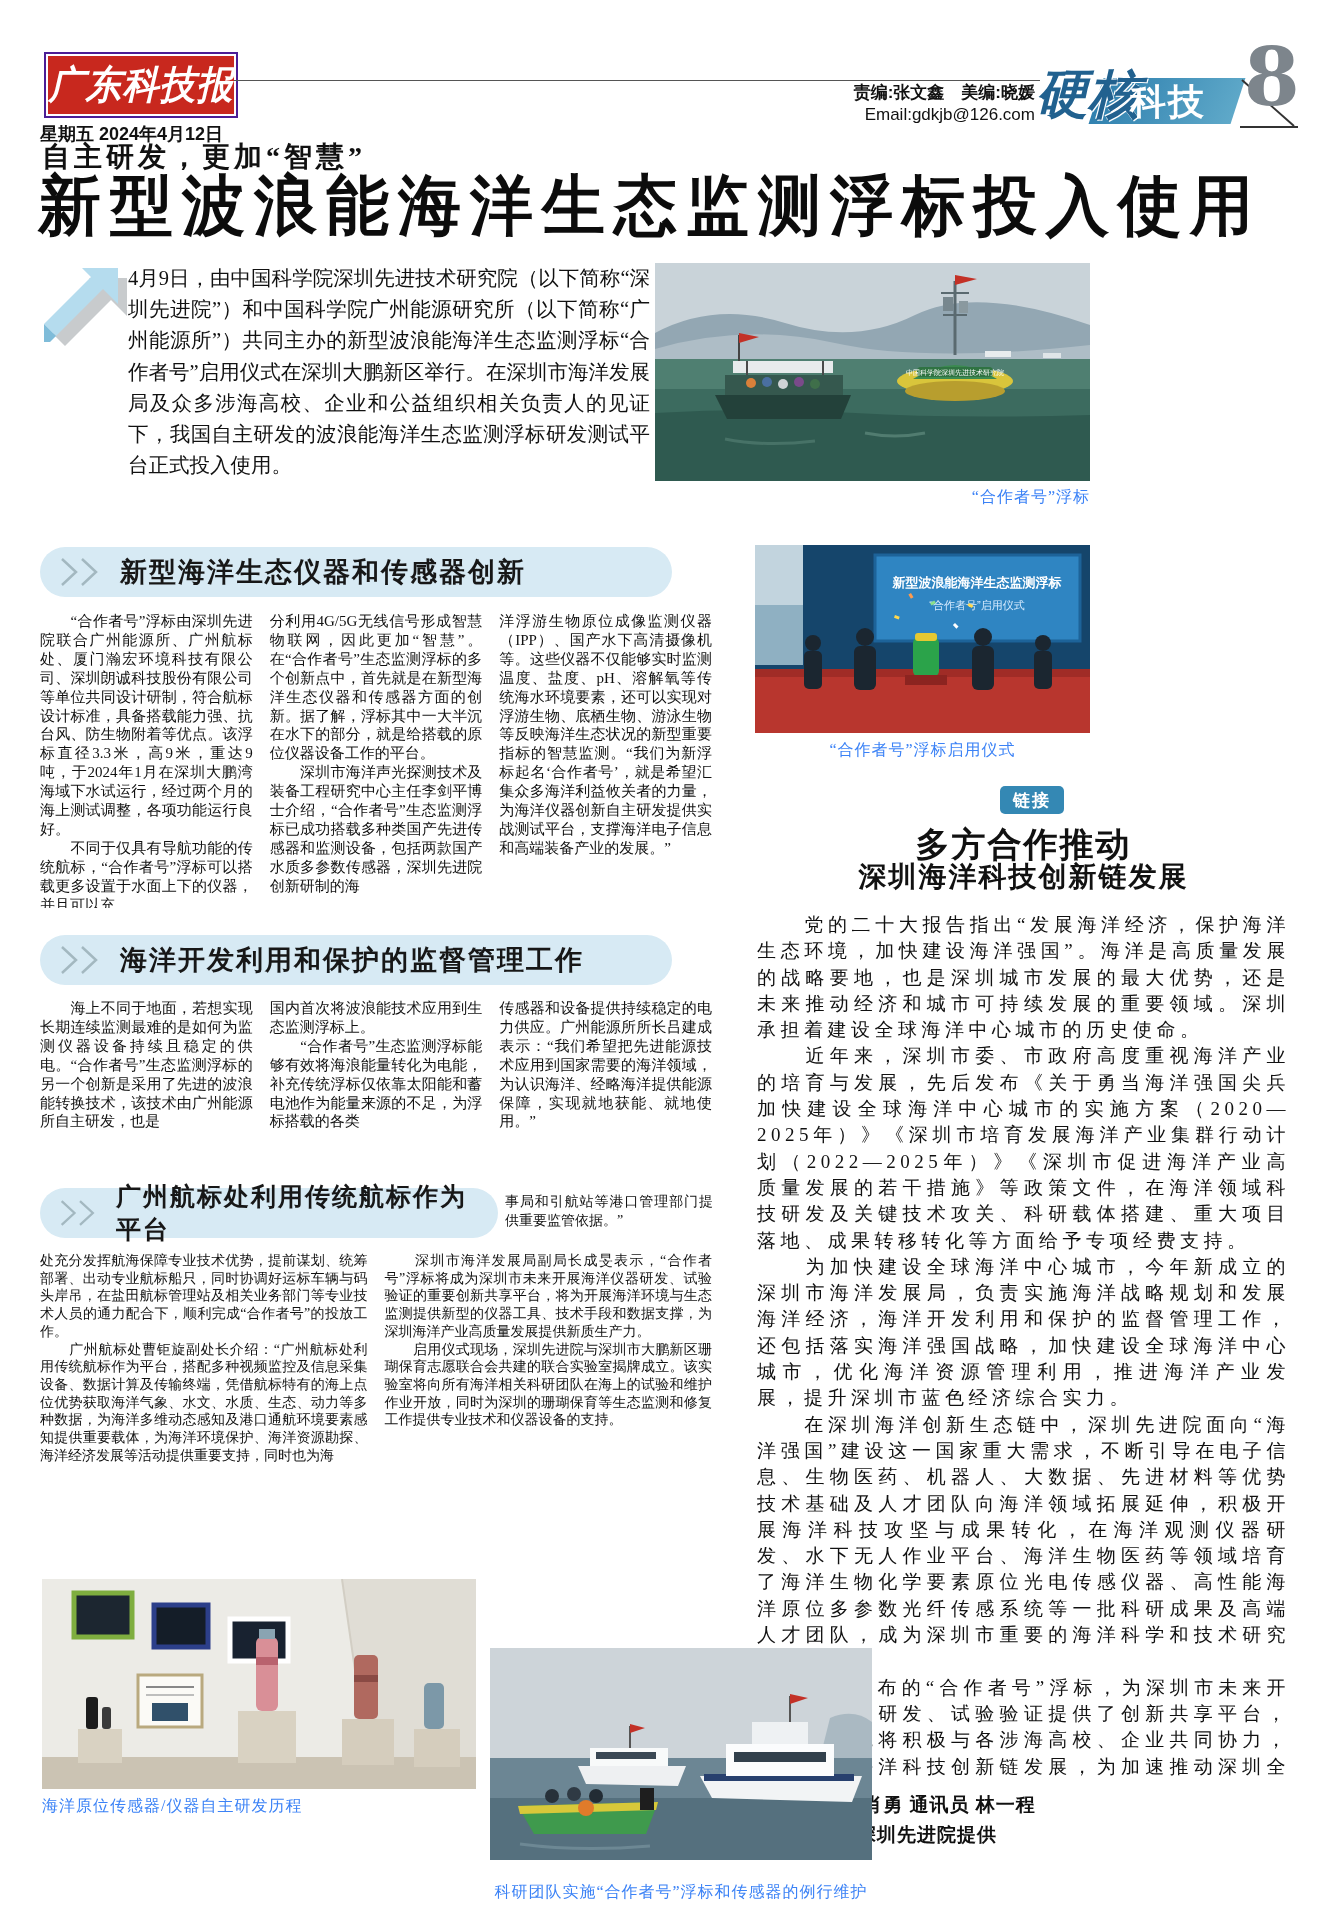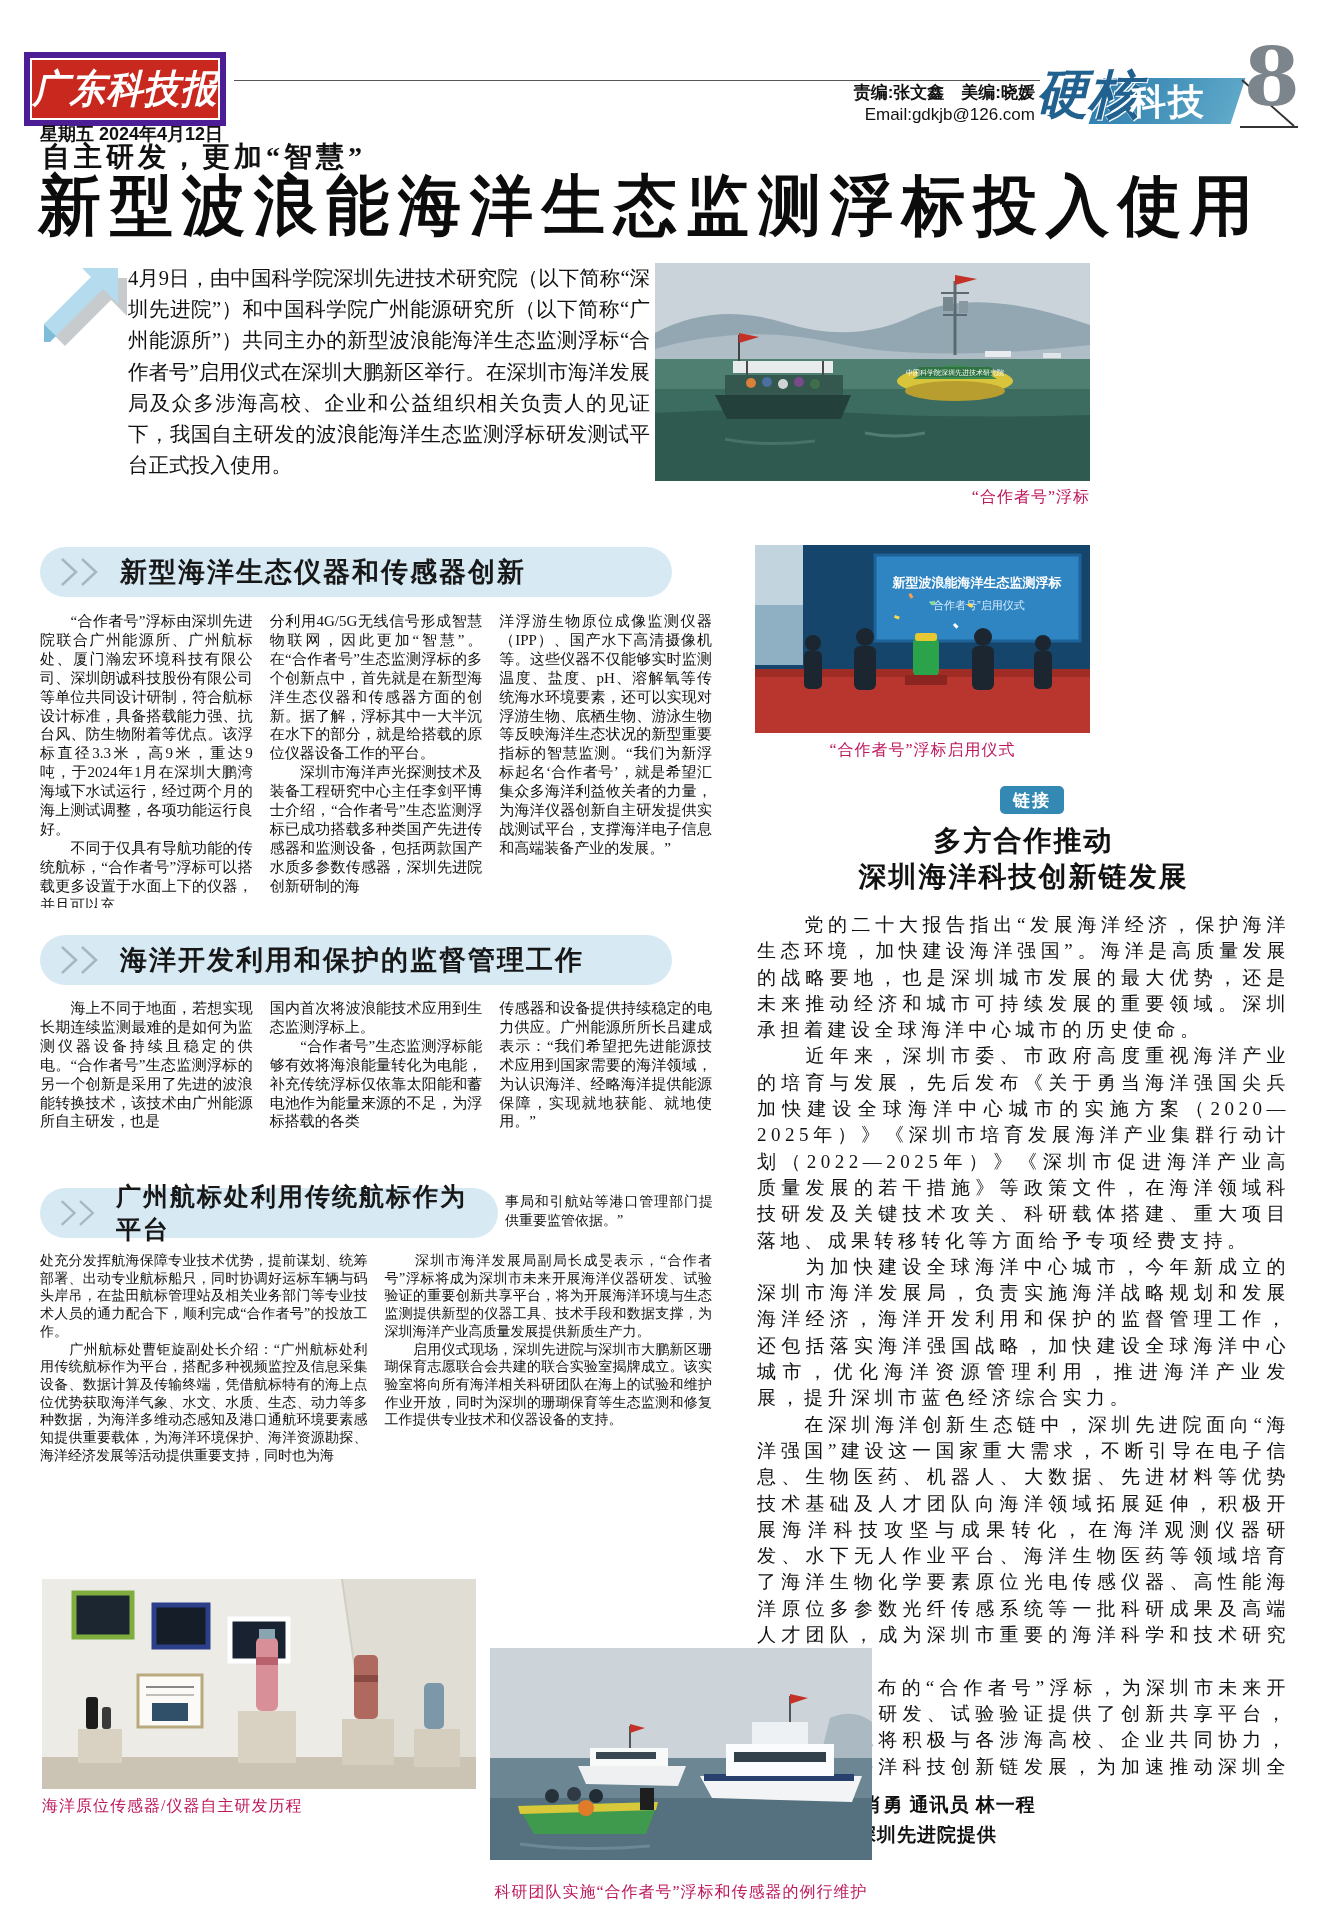"广东科技报" #logo { border: 6px solid #4c1d95 -> 2px solid #4c1d95; left: 24px -> 44px }
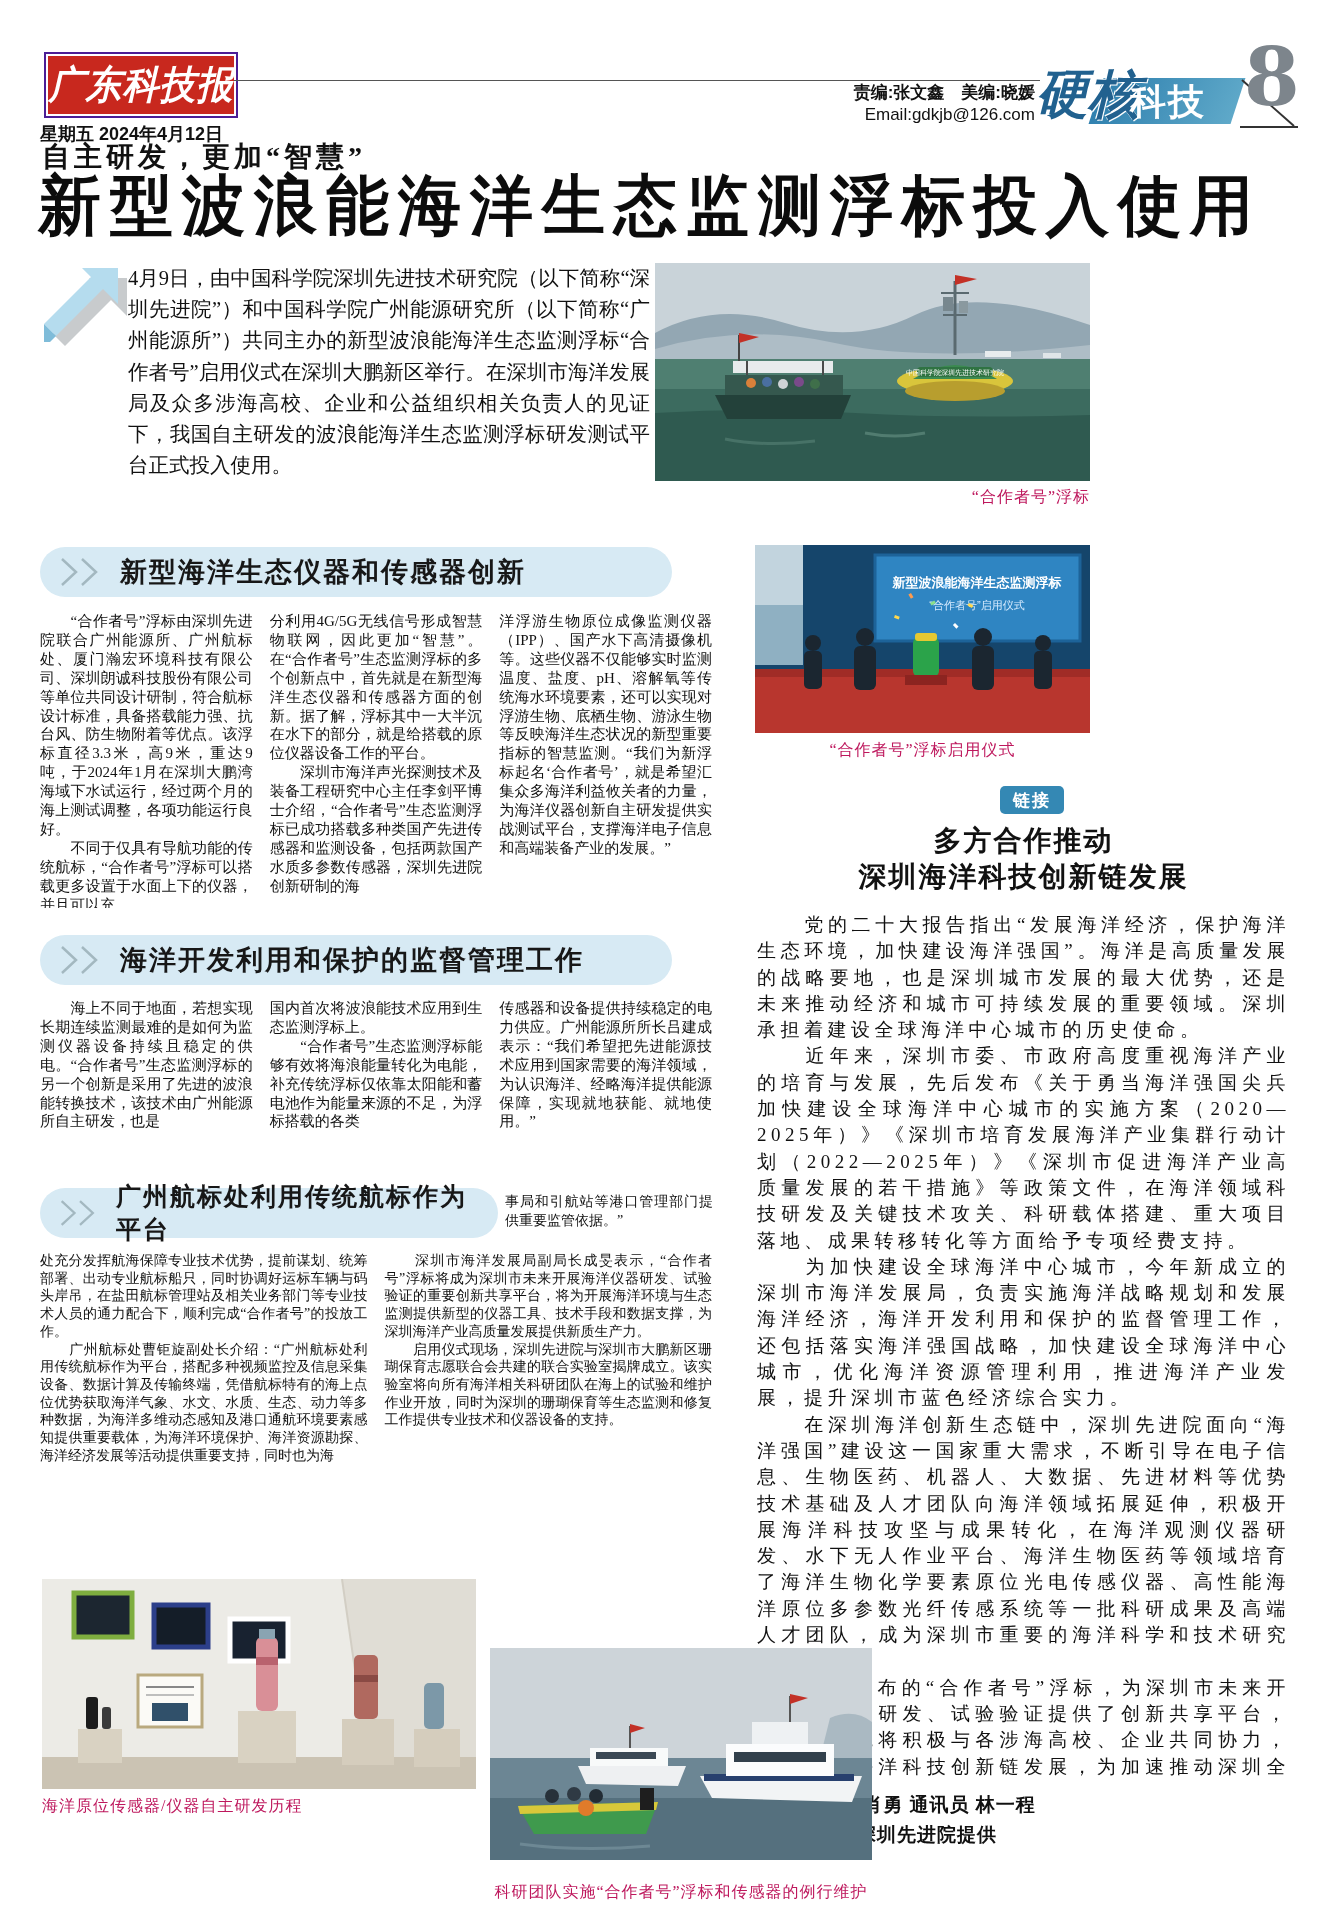"“合作者号”浮标" .cap { color: #be185d -> #3b82f6 }
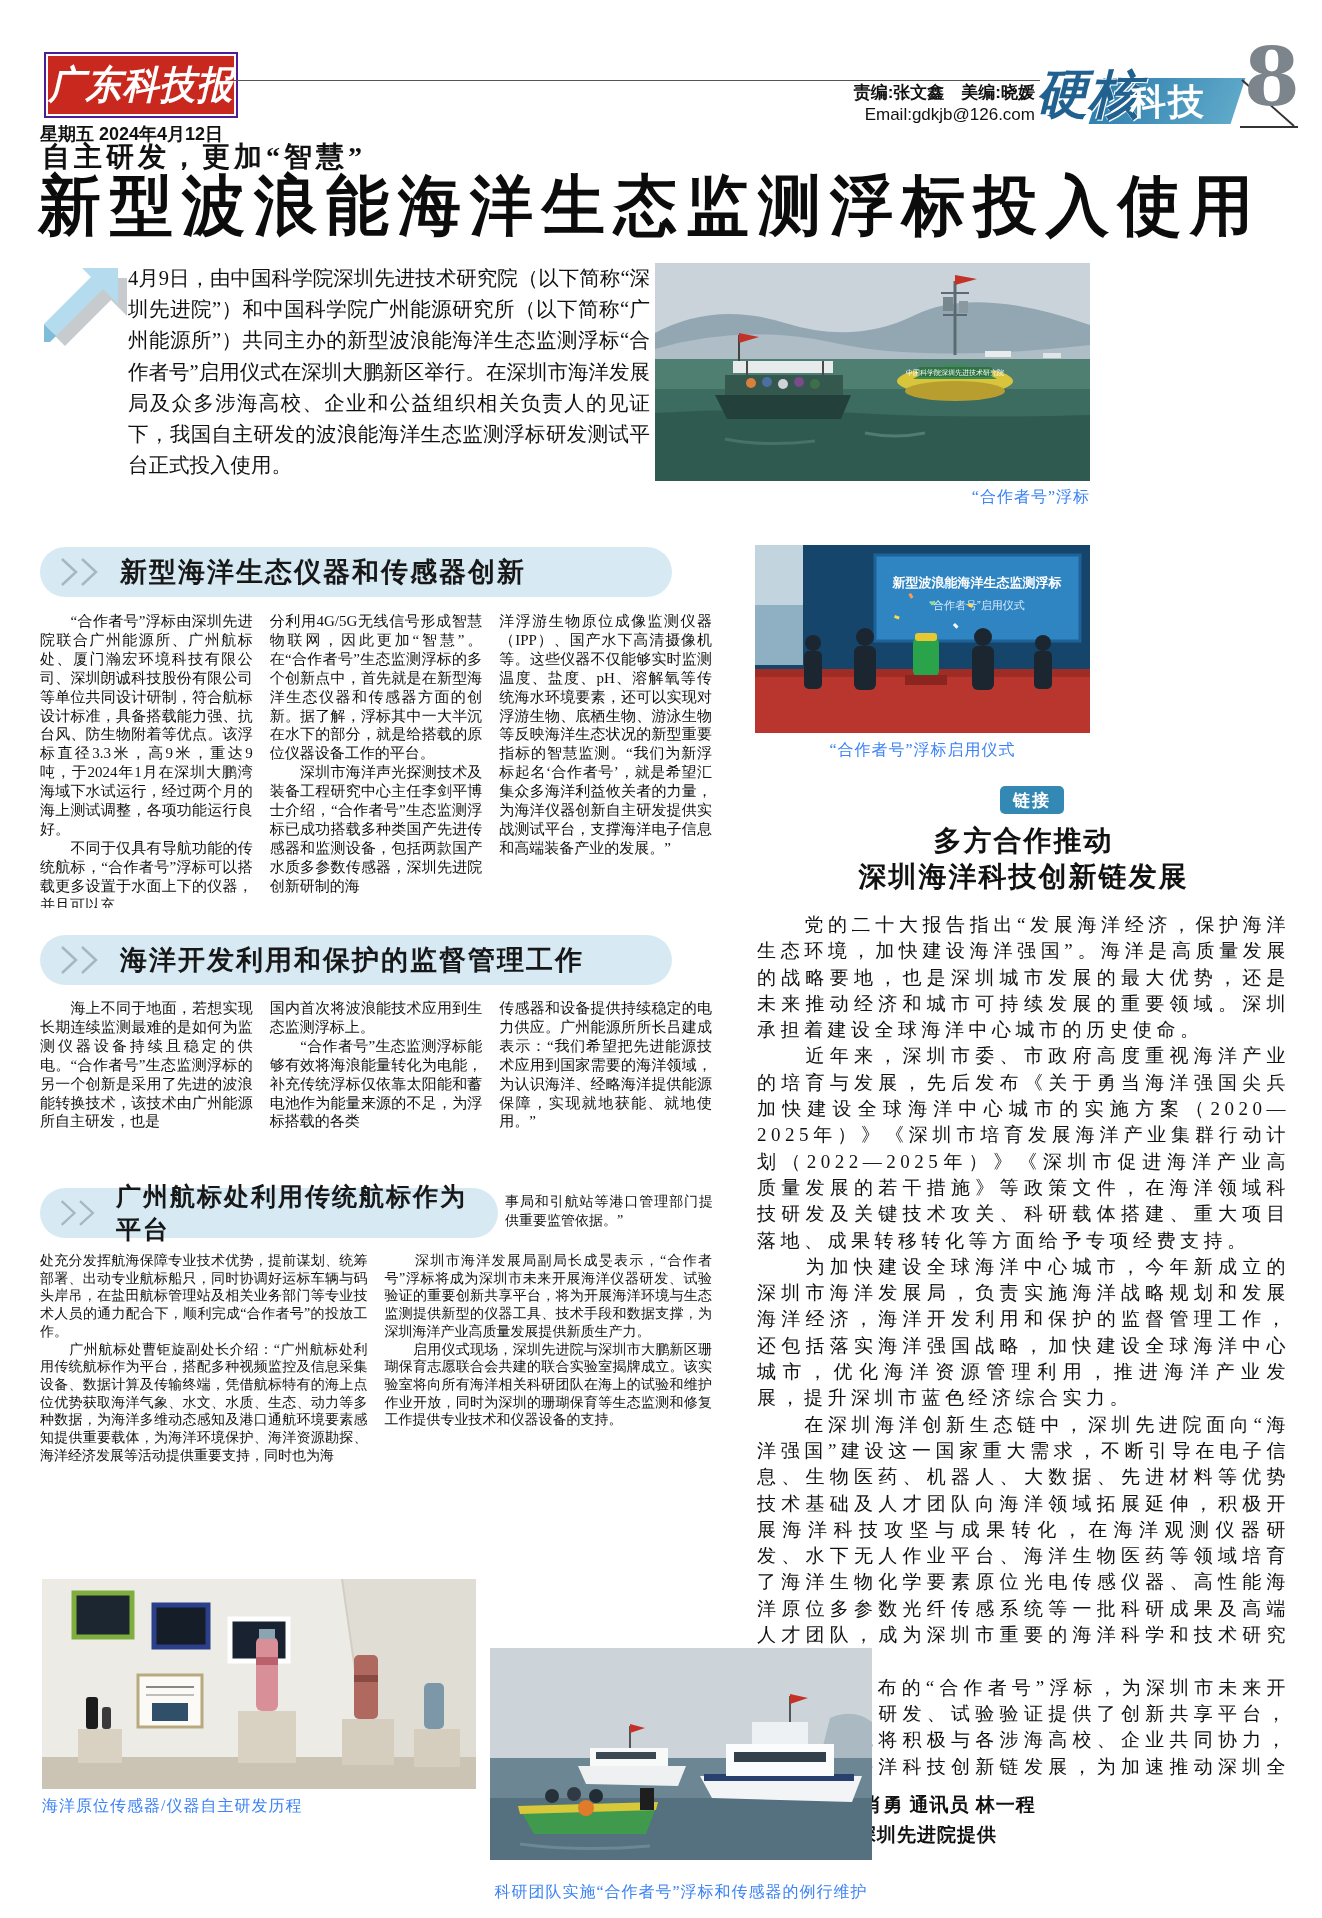"多方合作推动" #sbtitle1 { font-size: 28px -> 34px }
